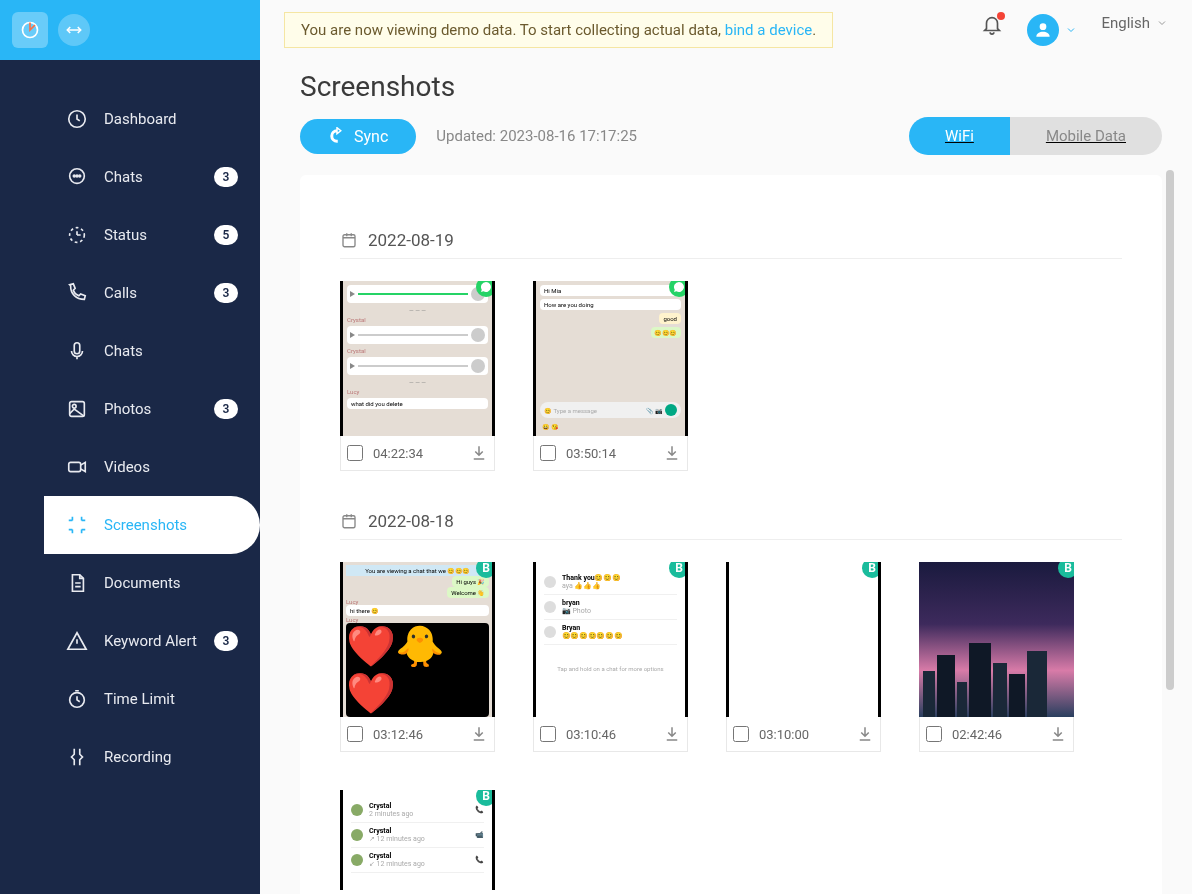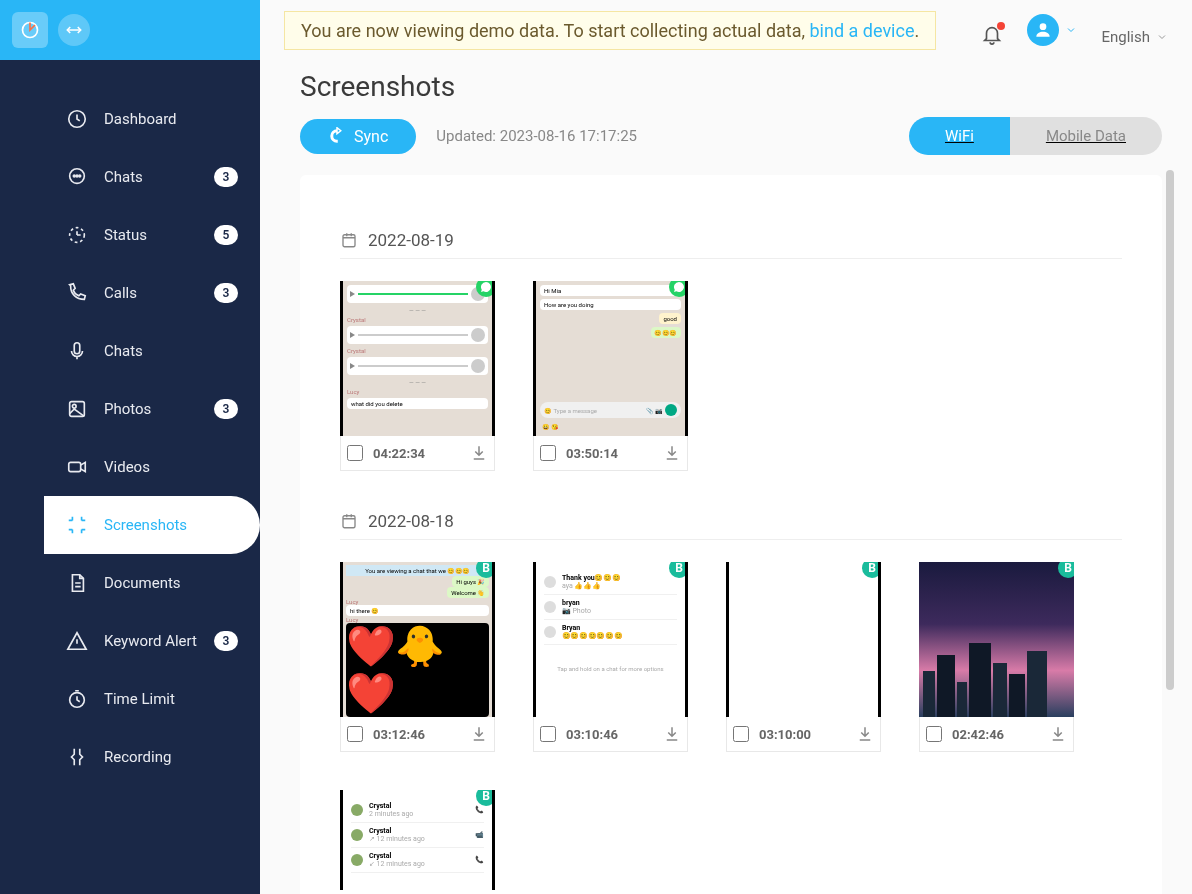"You are now viewing demo" .banner { font-size: 18px -> 15px }
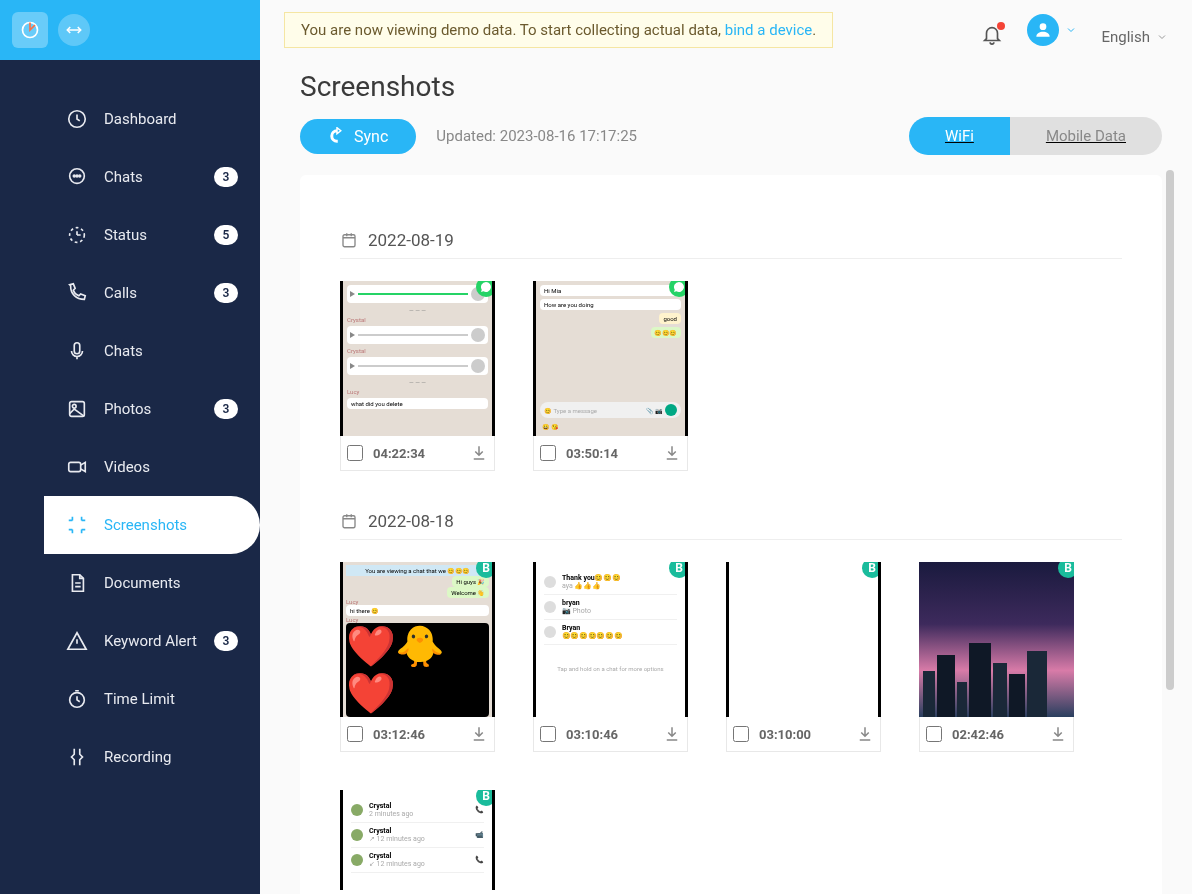"English" .top-right { align-items: flex-end -> flex-start }
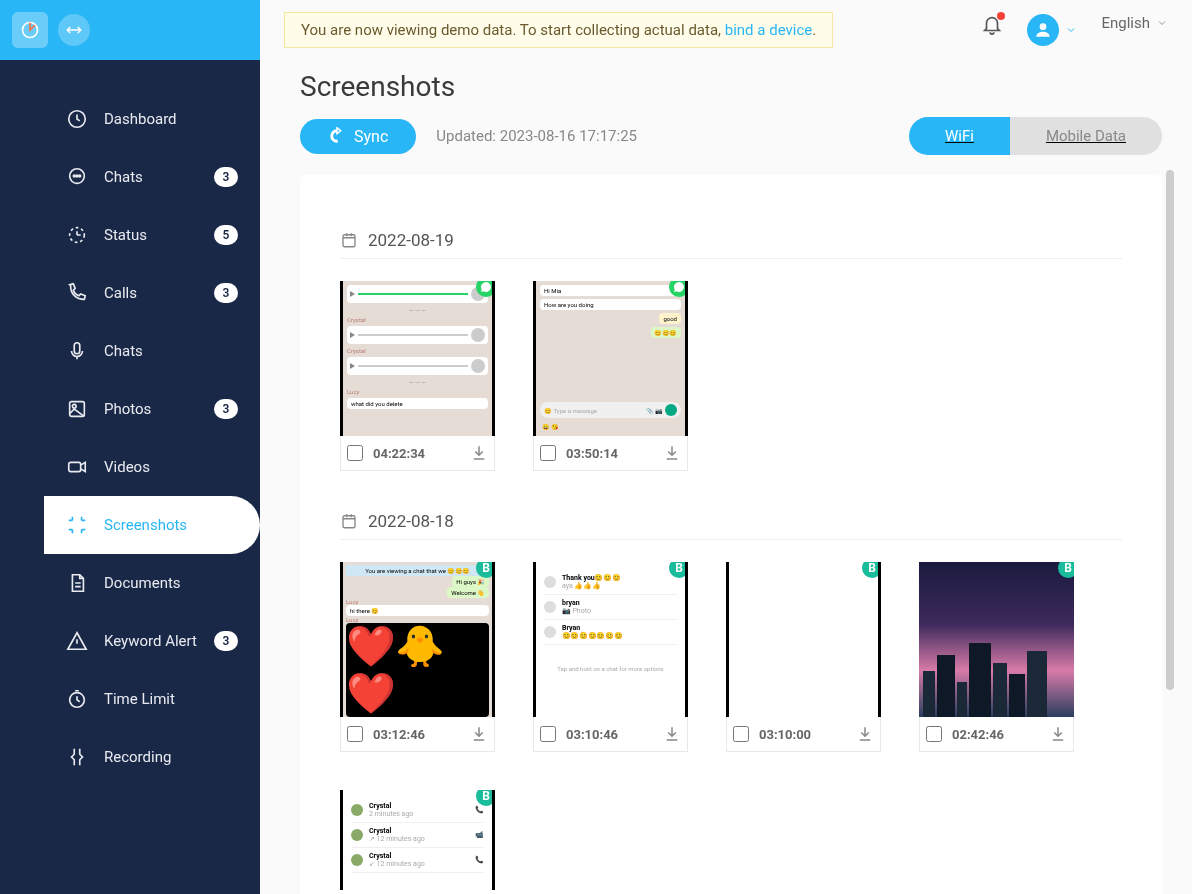"04:22:34" .shot-time { font-weight: bold -> none }
